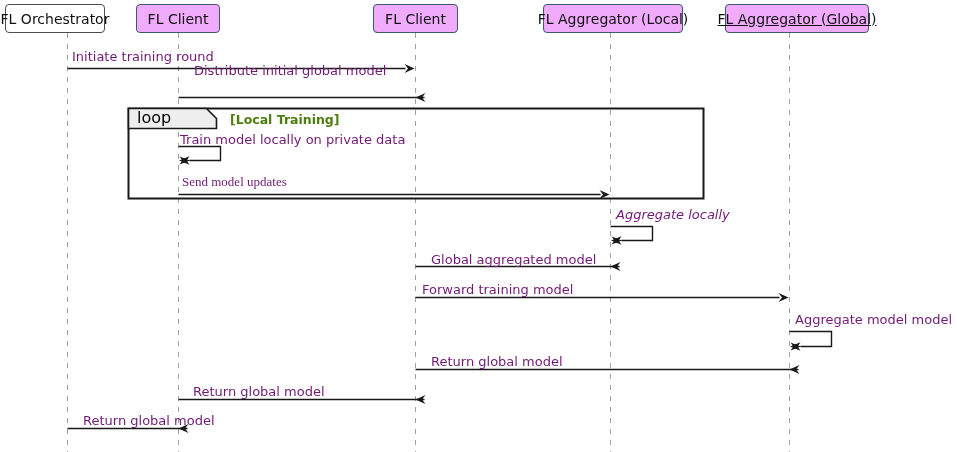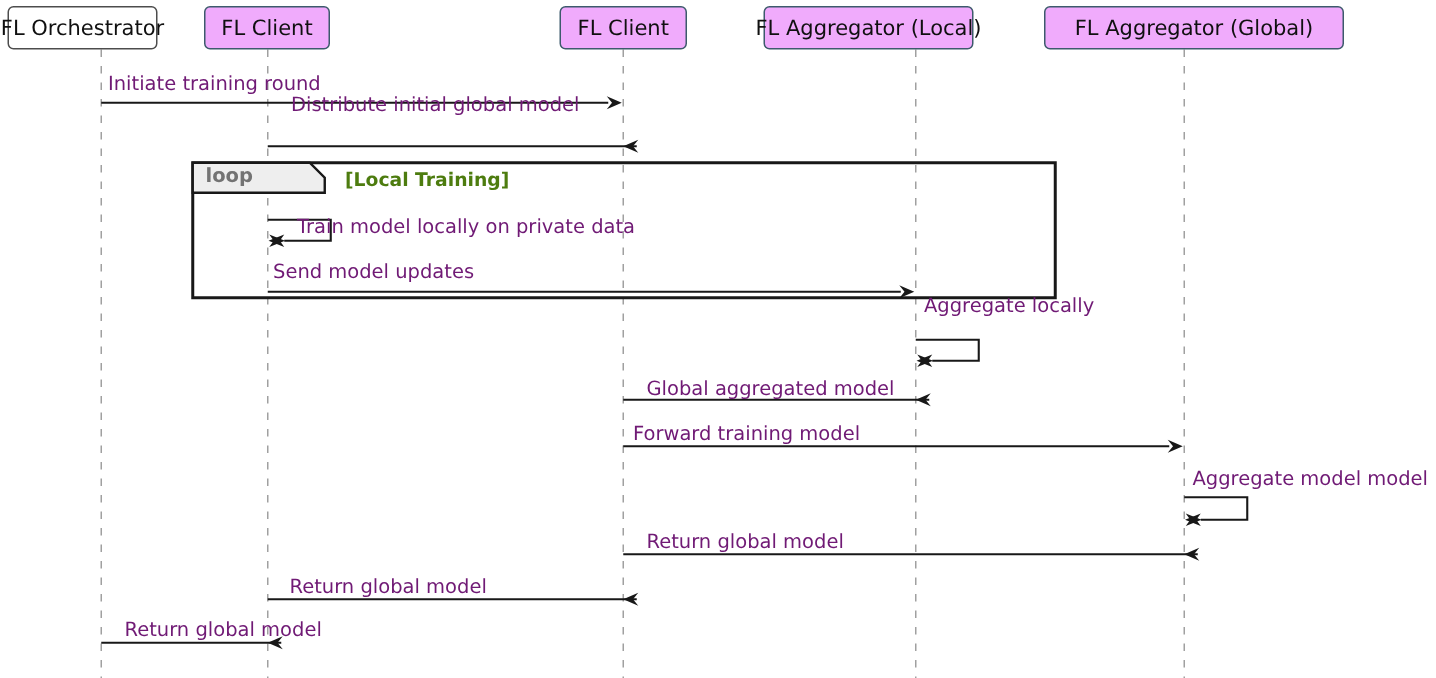"FL Aggregator (Local)" div.participant-box { left: 509px -> 543px }
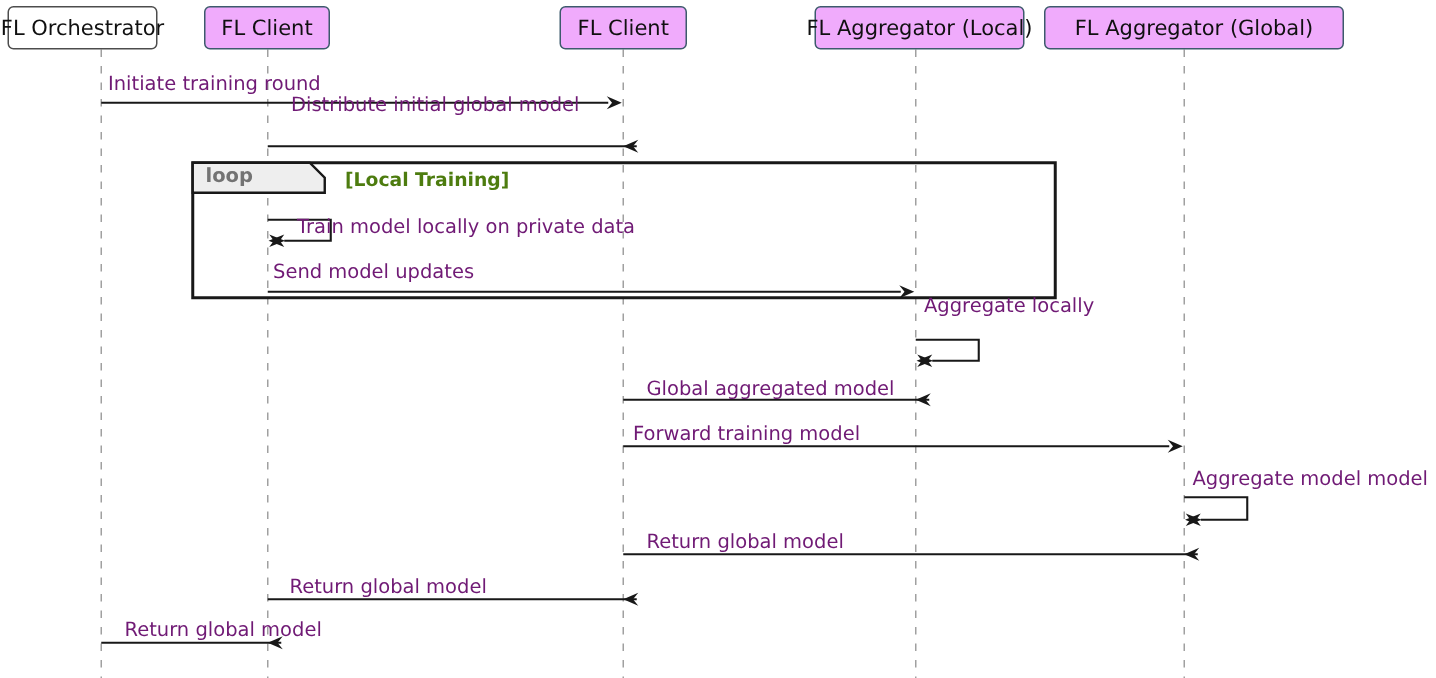"FL Aggregator (Global)" div.participant-box { left: 696px -> 725px; text-decoration: none -> underline; width: 200px -> 144px }
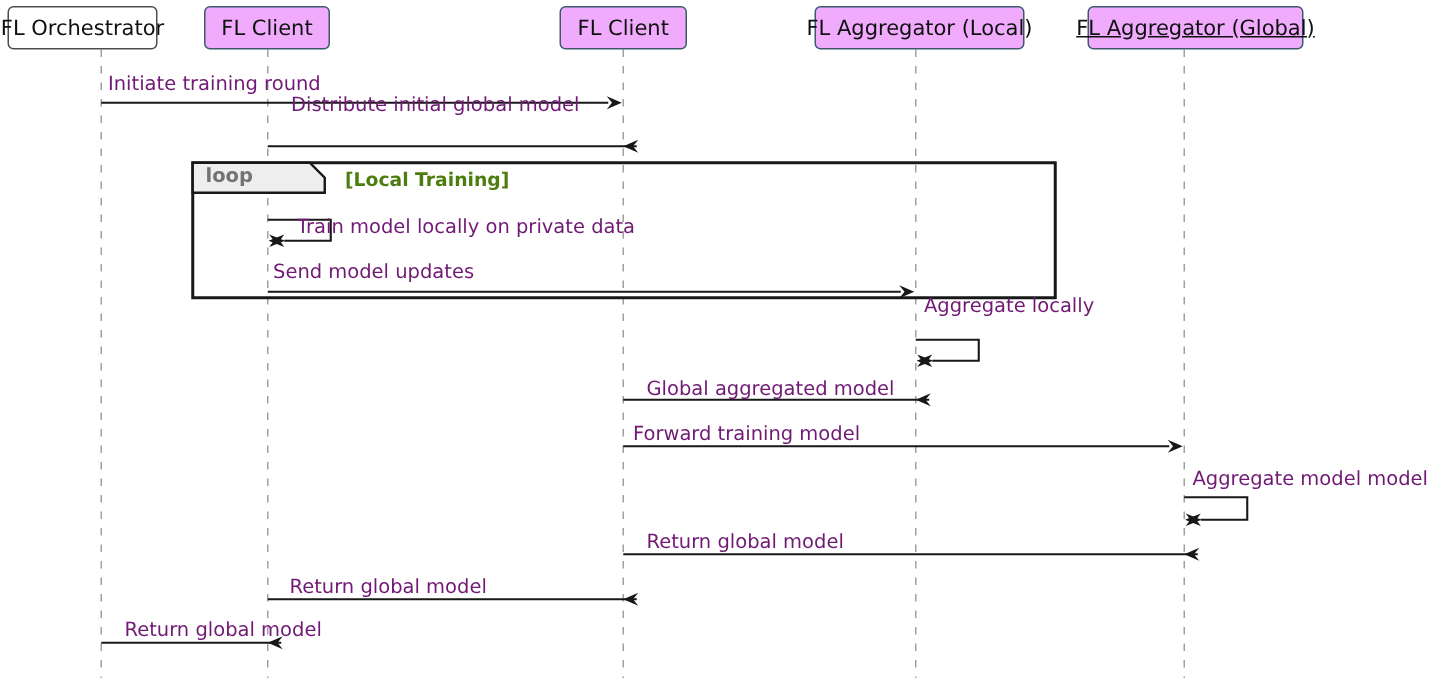"loop" .frag-tag { color: #737373 -> #000000; font-size: 13px -> 16px; font-weight: bold -> normal }
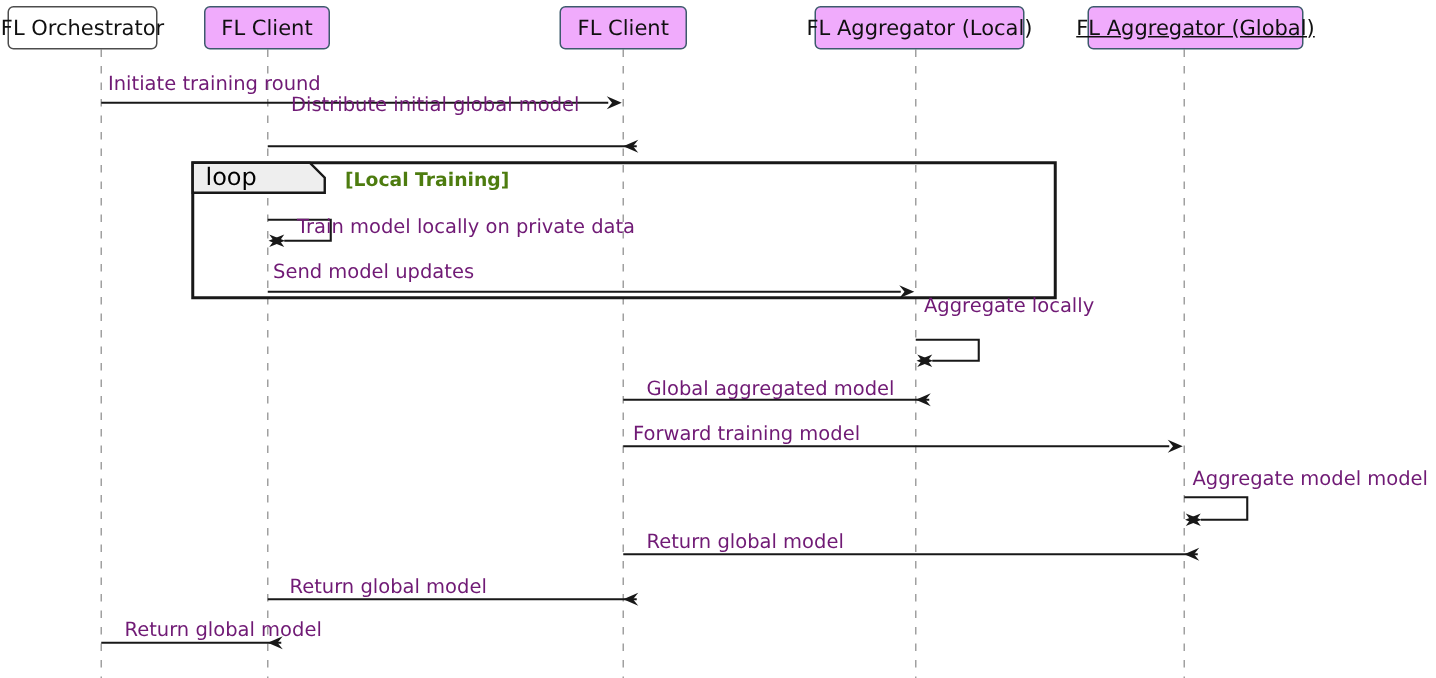"Train model locally on private" div.msg-label { left: 198px -> 180px; margin-top: 12px -> none }
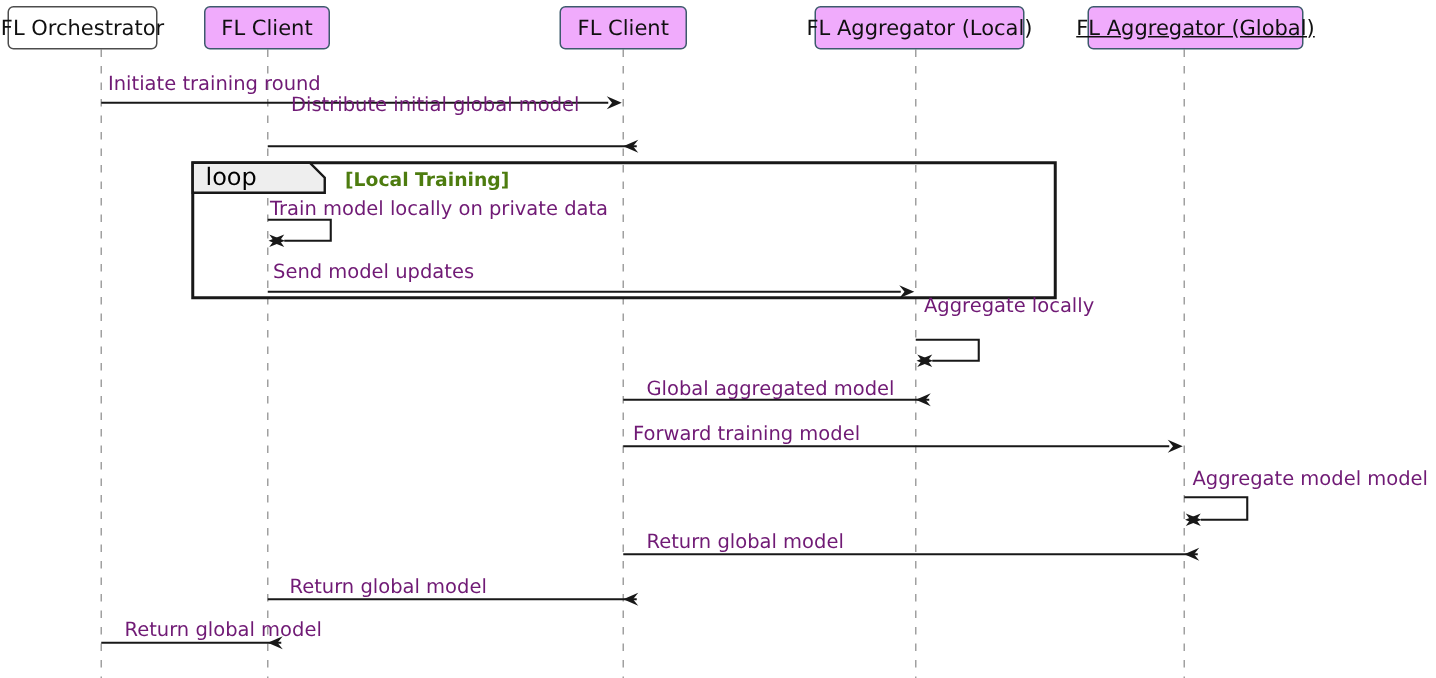"Send model updates" div.msg-label { font-family: none -> Liberation Serif, serif }
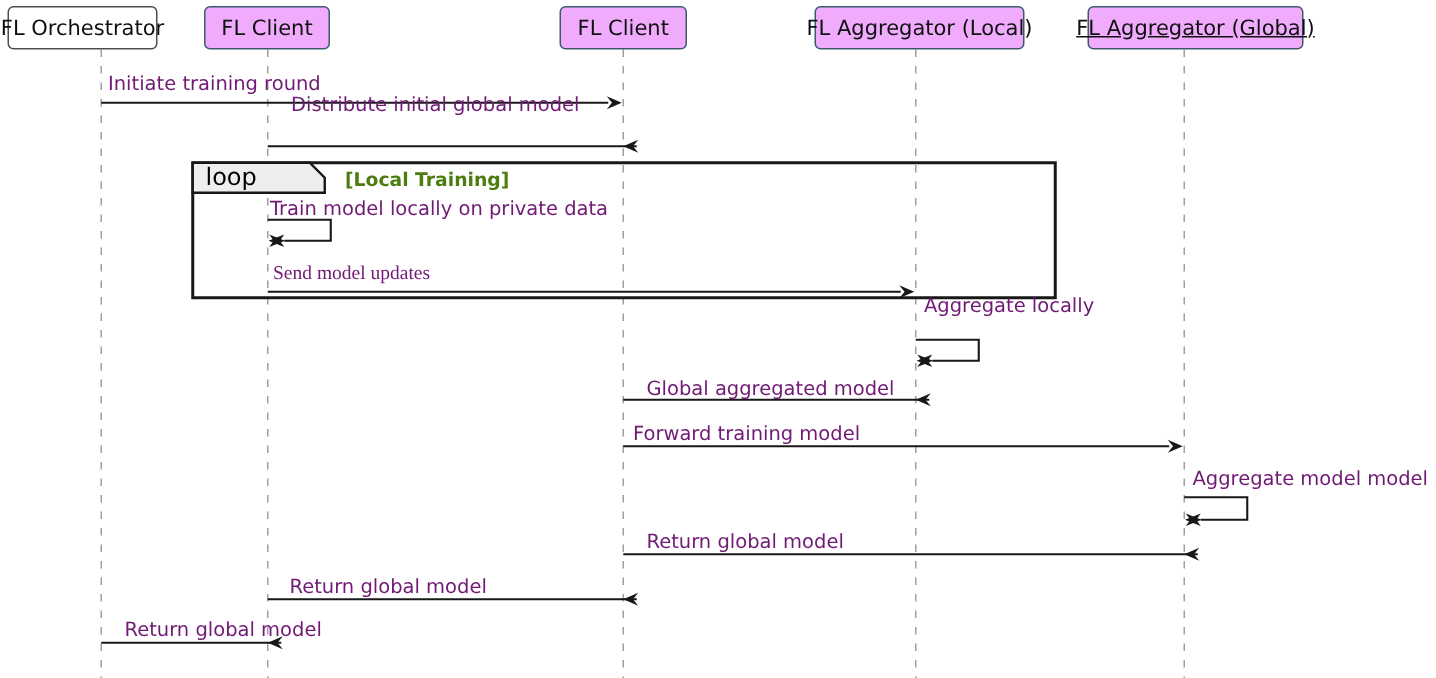"Aggregate locally" div.msg-label { font-style: none -> italic; top: 198px -> 208px }
